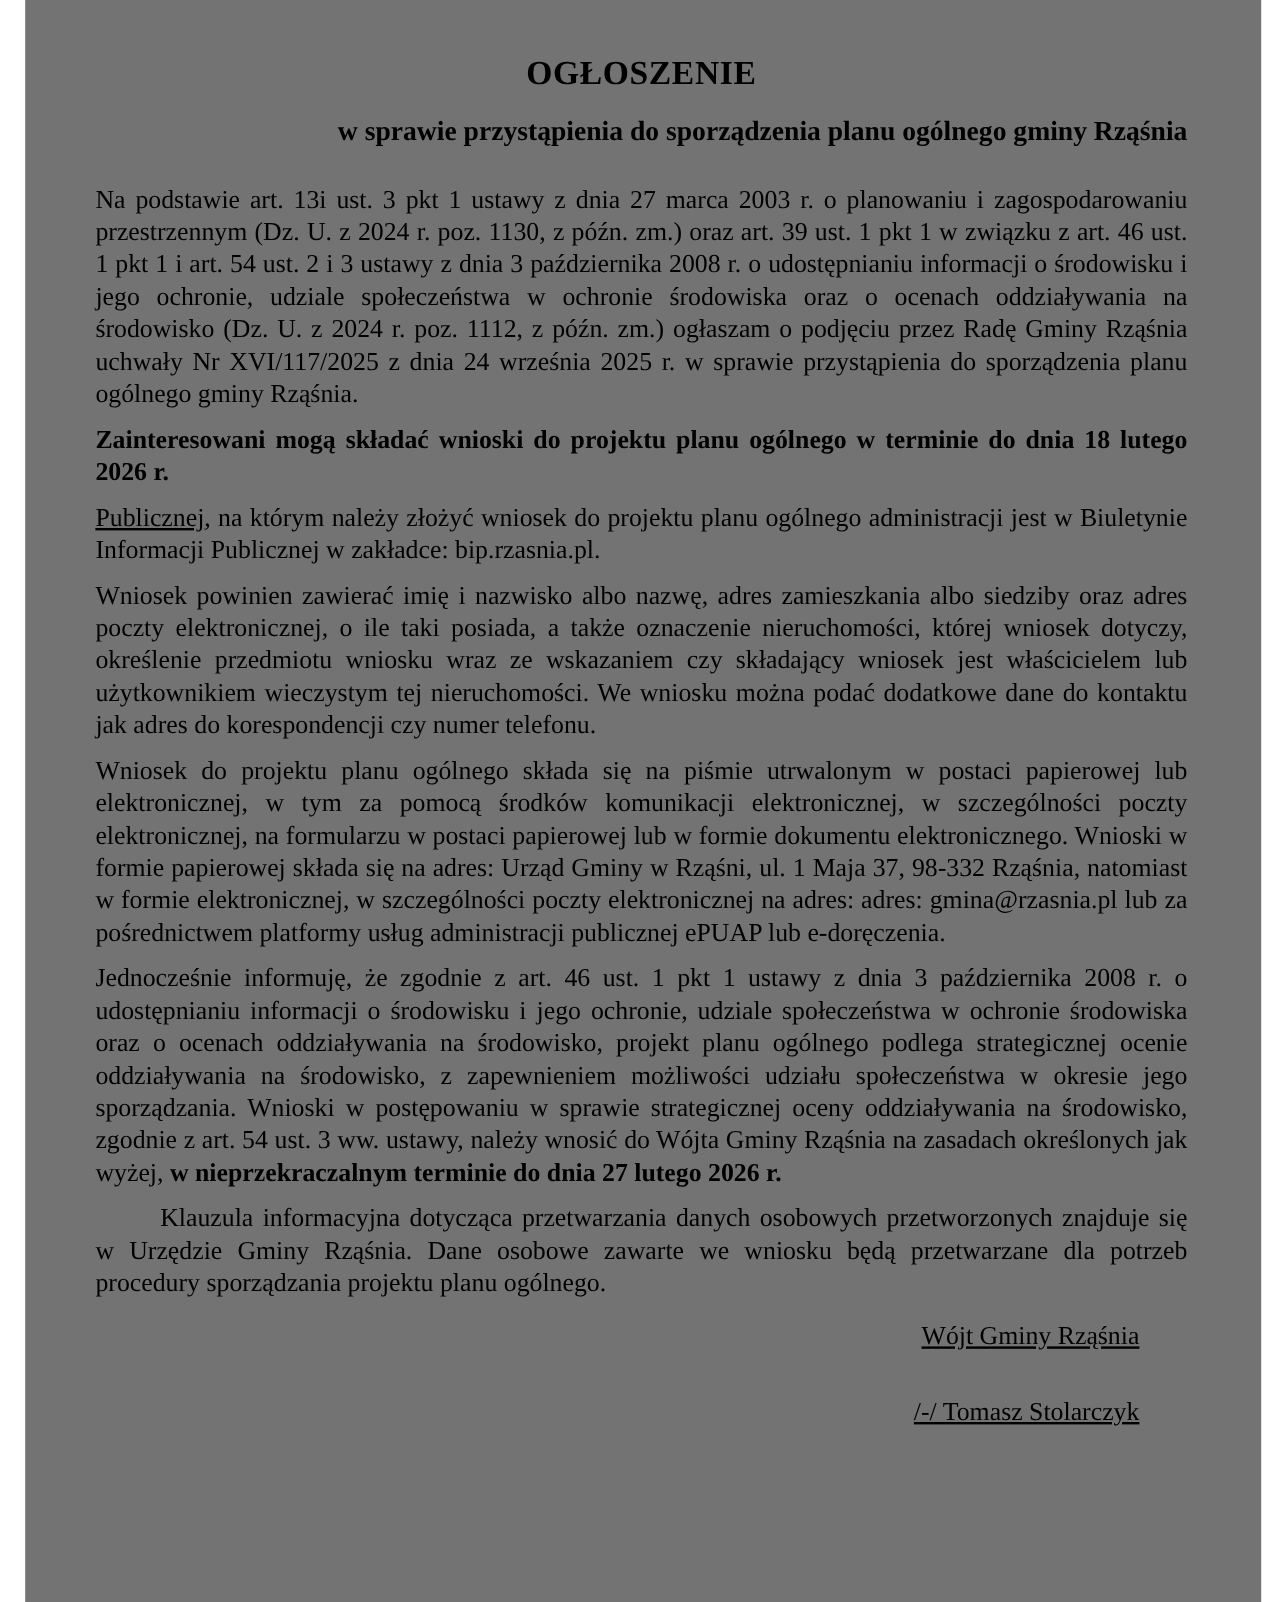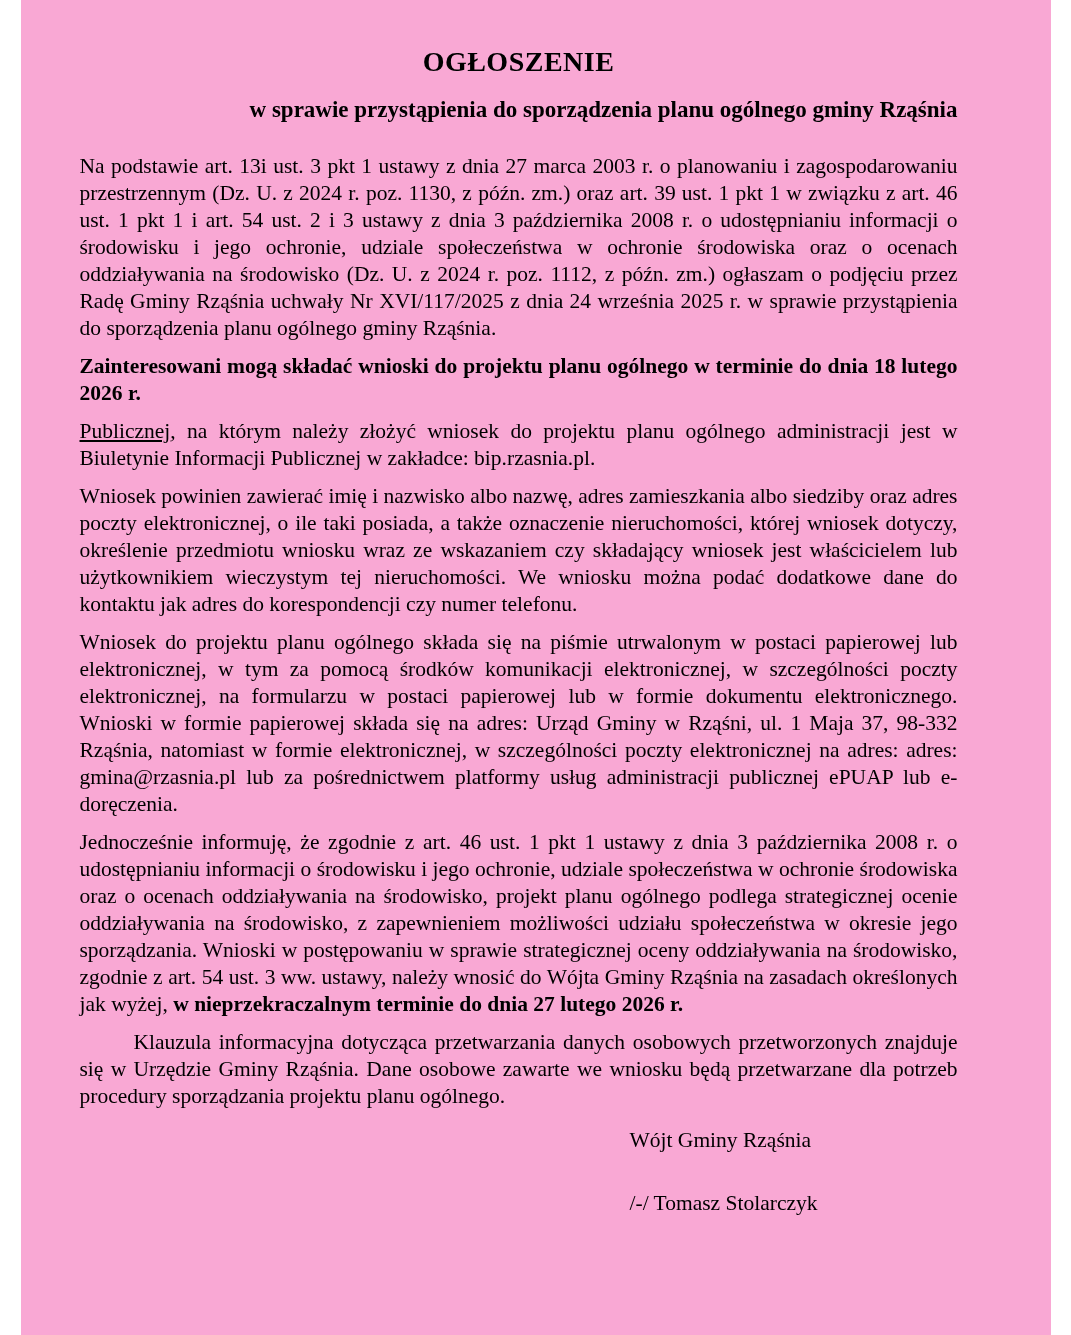"OGŁOSZENIE" .page { background: #f9a8d4 -> #737373; padding: 46px 93px 0 59px -> 46px 61px 0 59px }
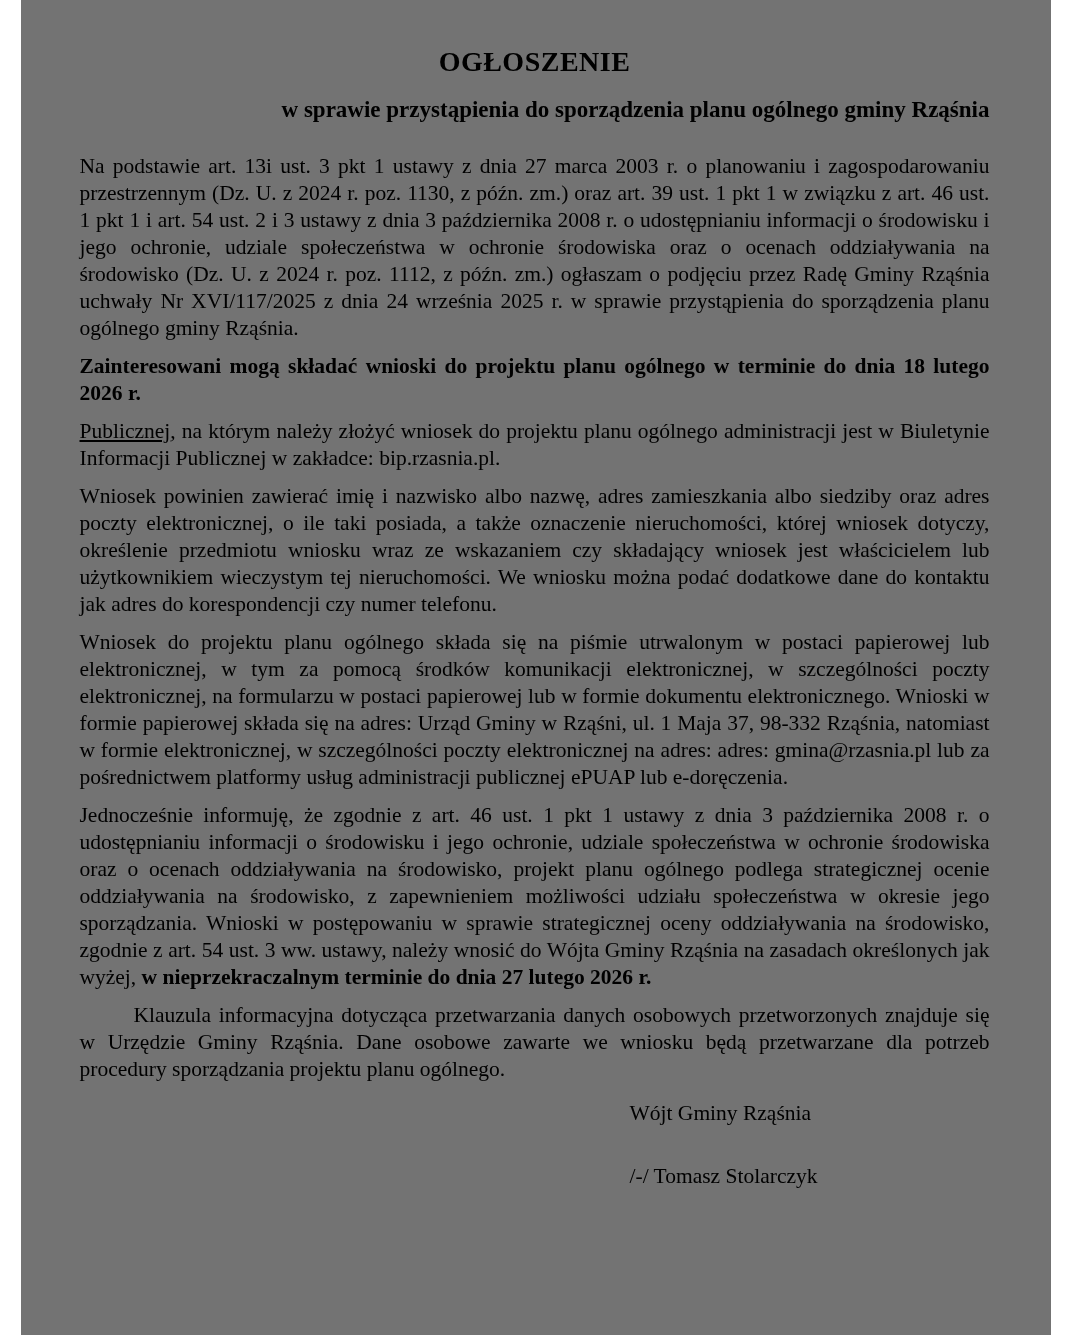"Wójt Gminy Rząśnia" .signature-block { text-align: left -> right; text-decoration: none -> underline }
